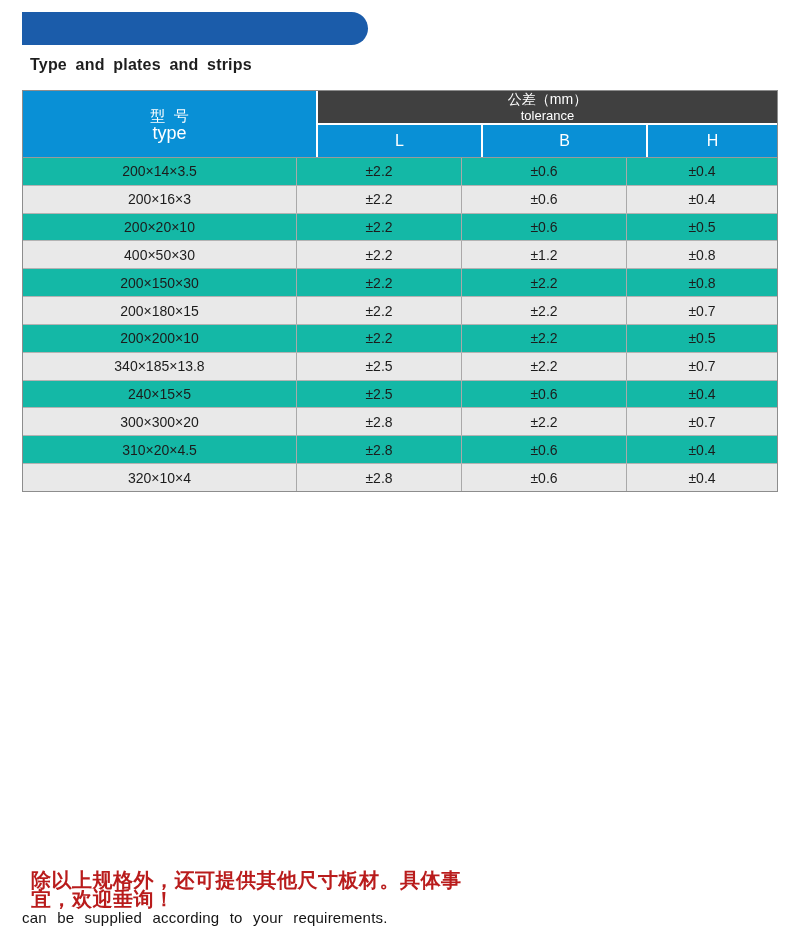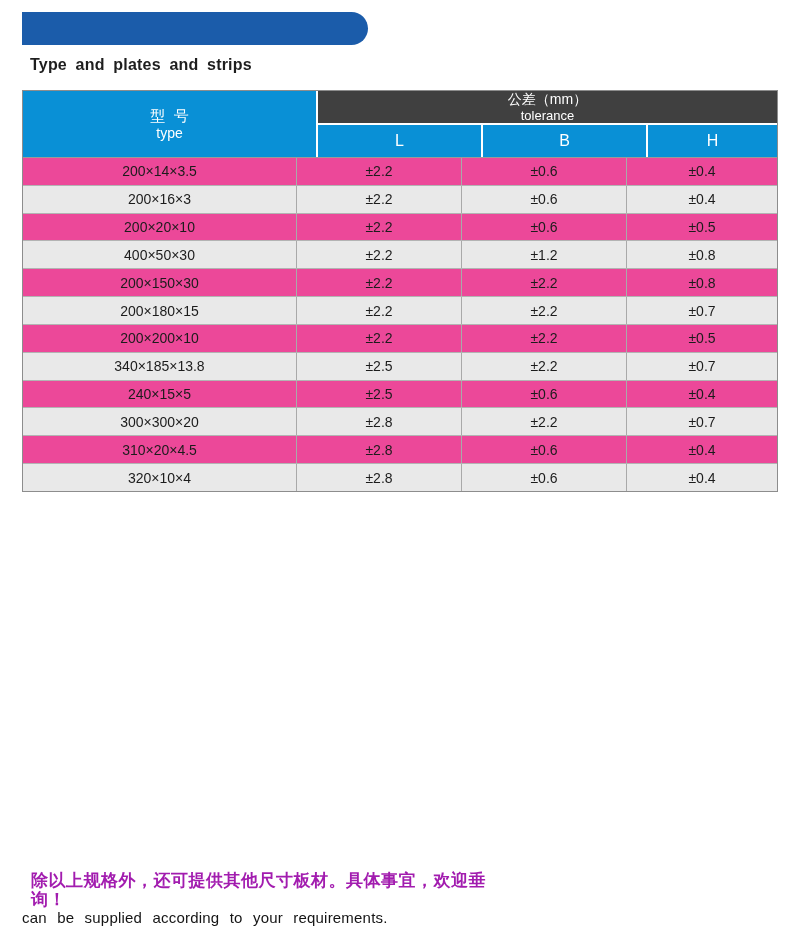"type" .th-type .en { font-size: 14px -> 18px }
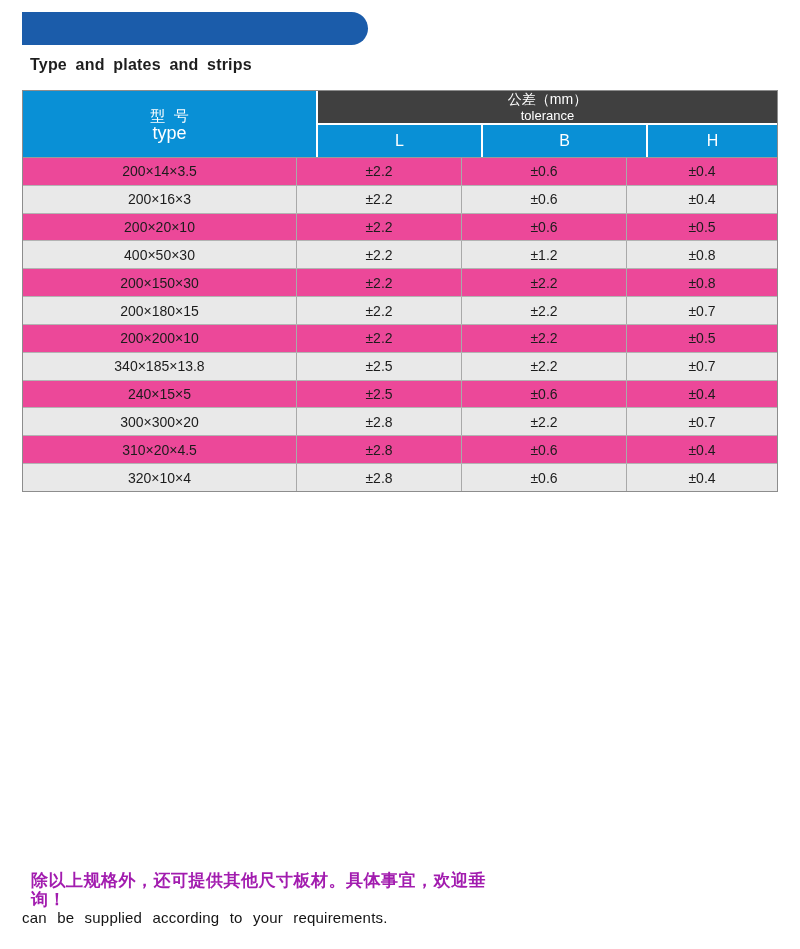"200×14×3.5" .trow { background: #ec4899 -> #14b8a6 }
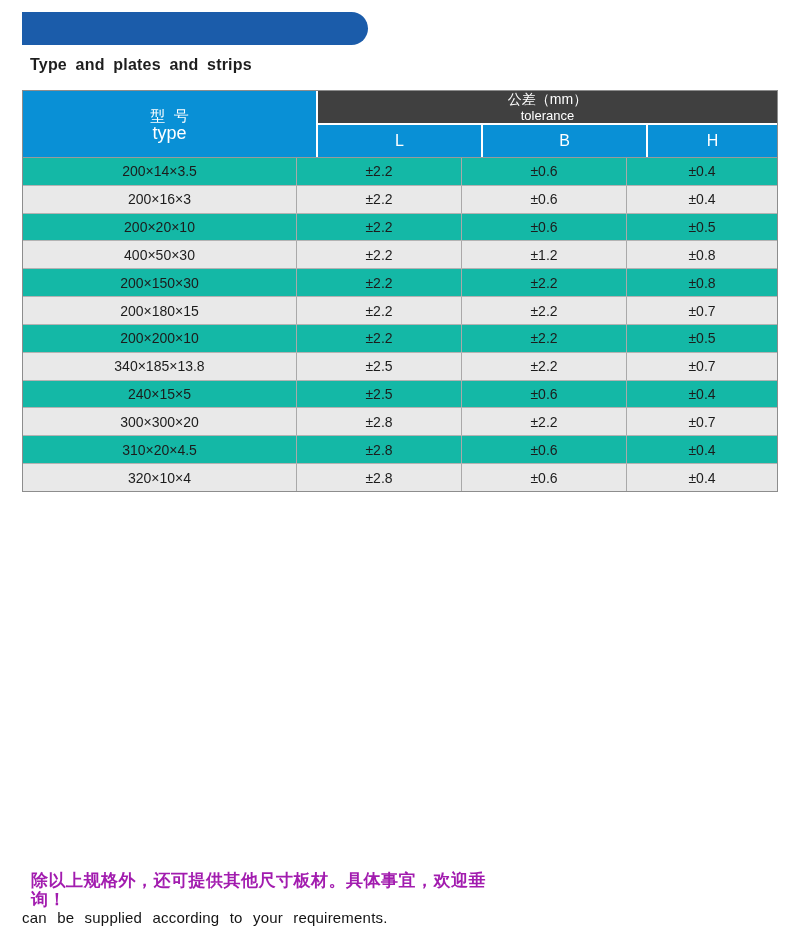"除以上规格外，还可提供其他尺寸板材。具体事宜，欢迎垂询！" .f-cn { color: #a21caf -> #b91c1c; font-size: 17px -> 20px }
